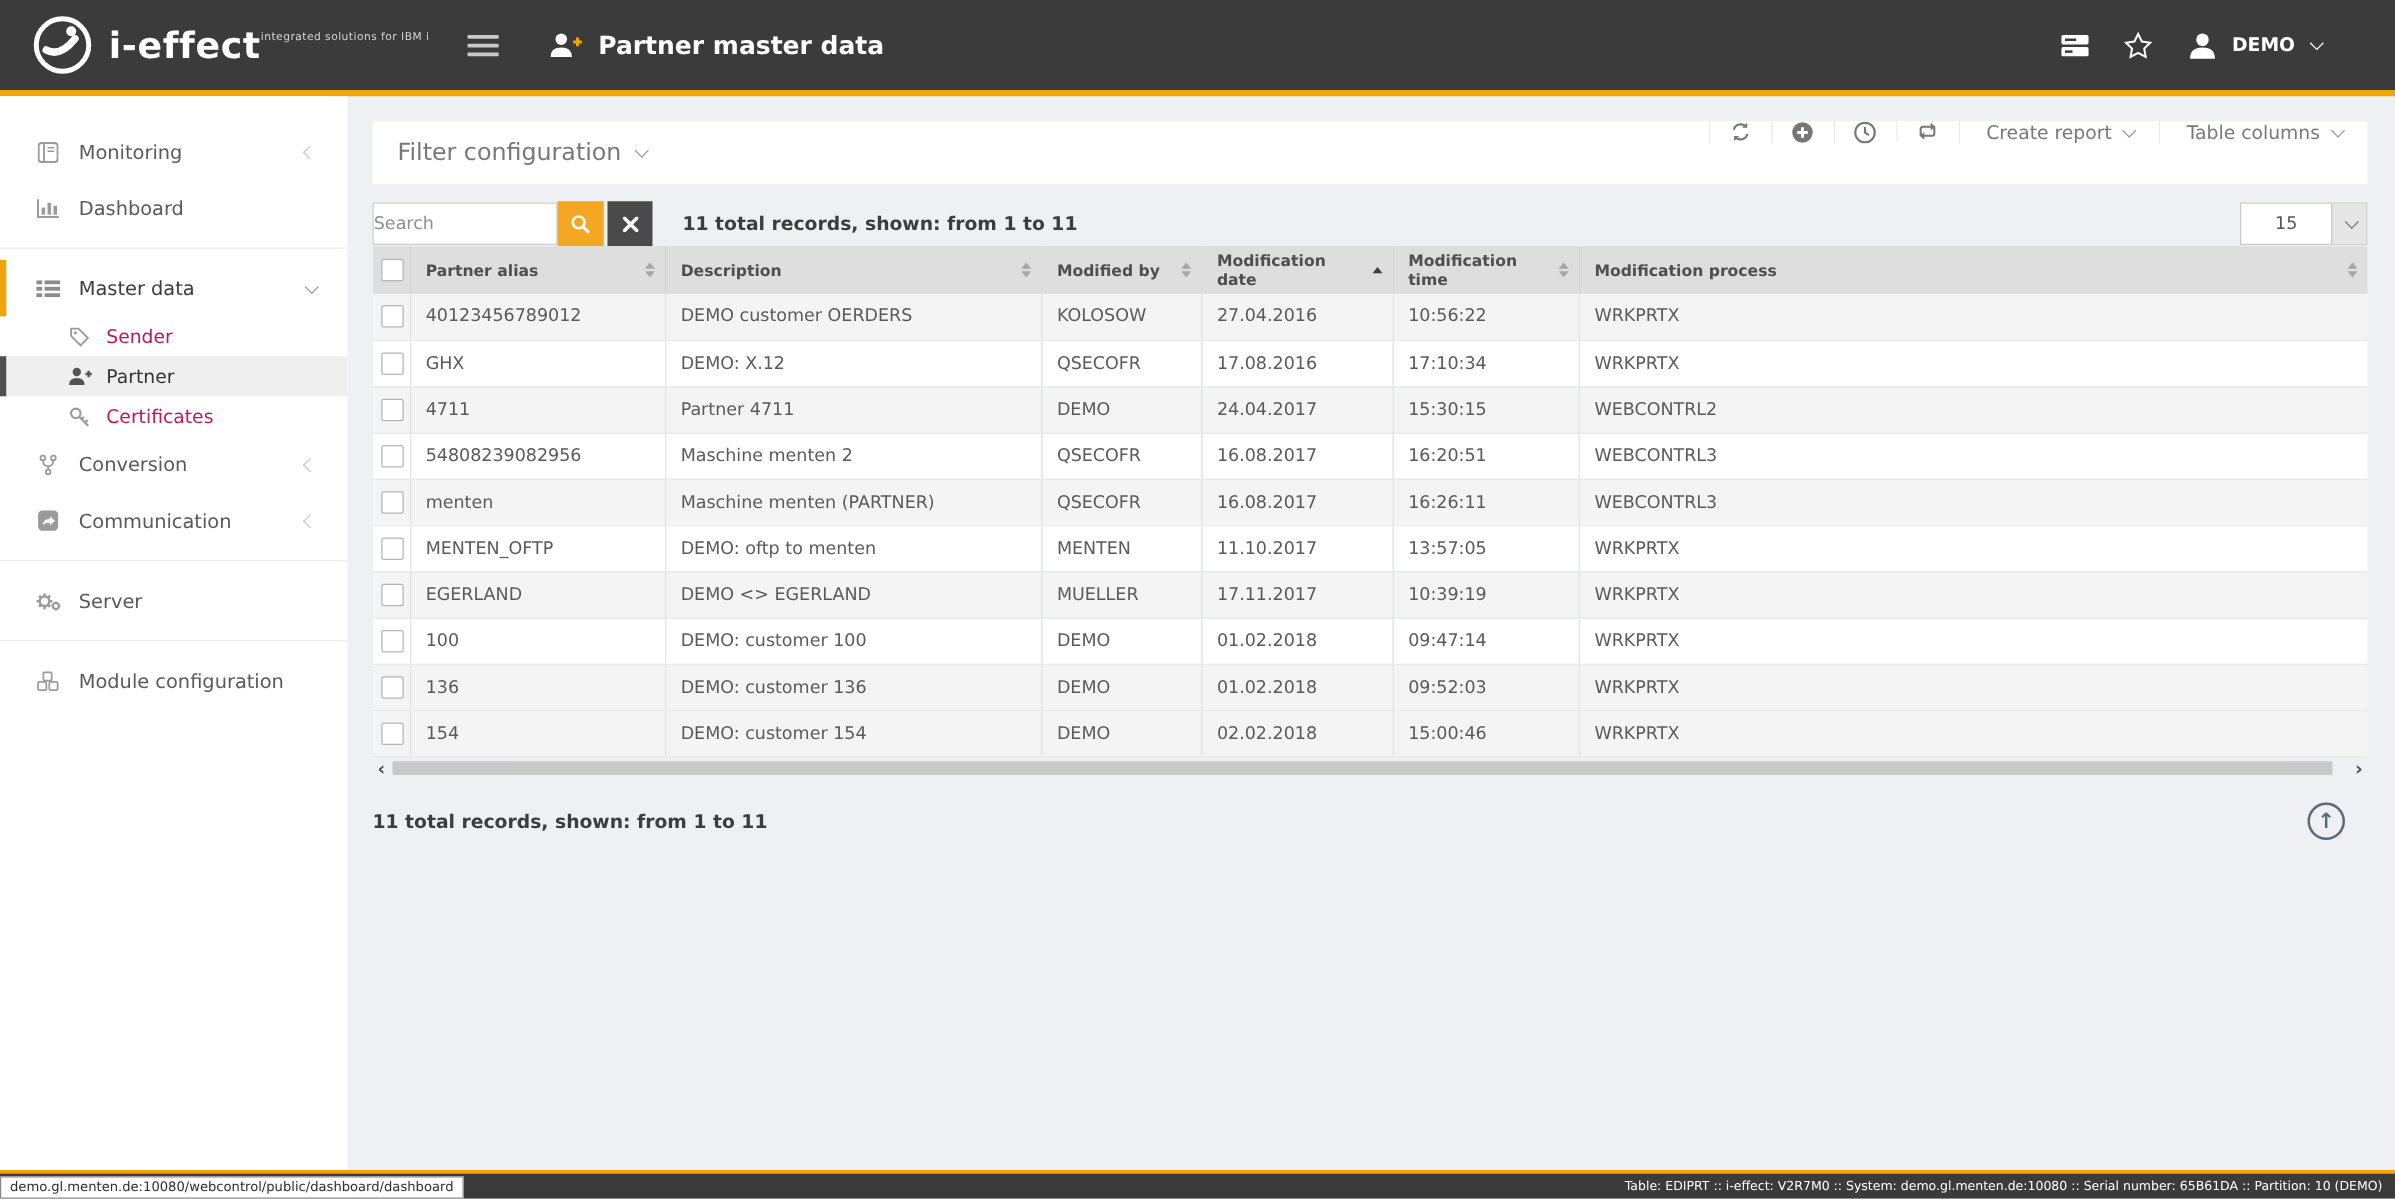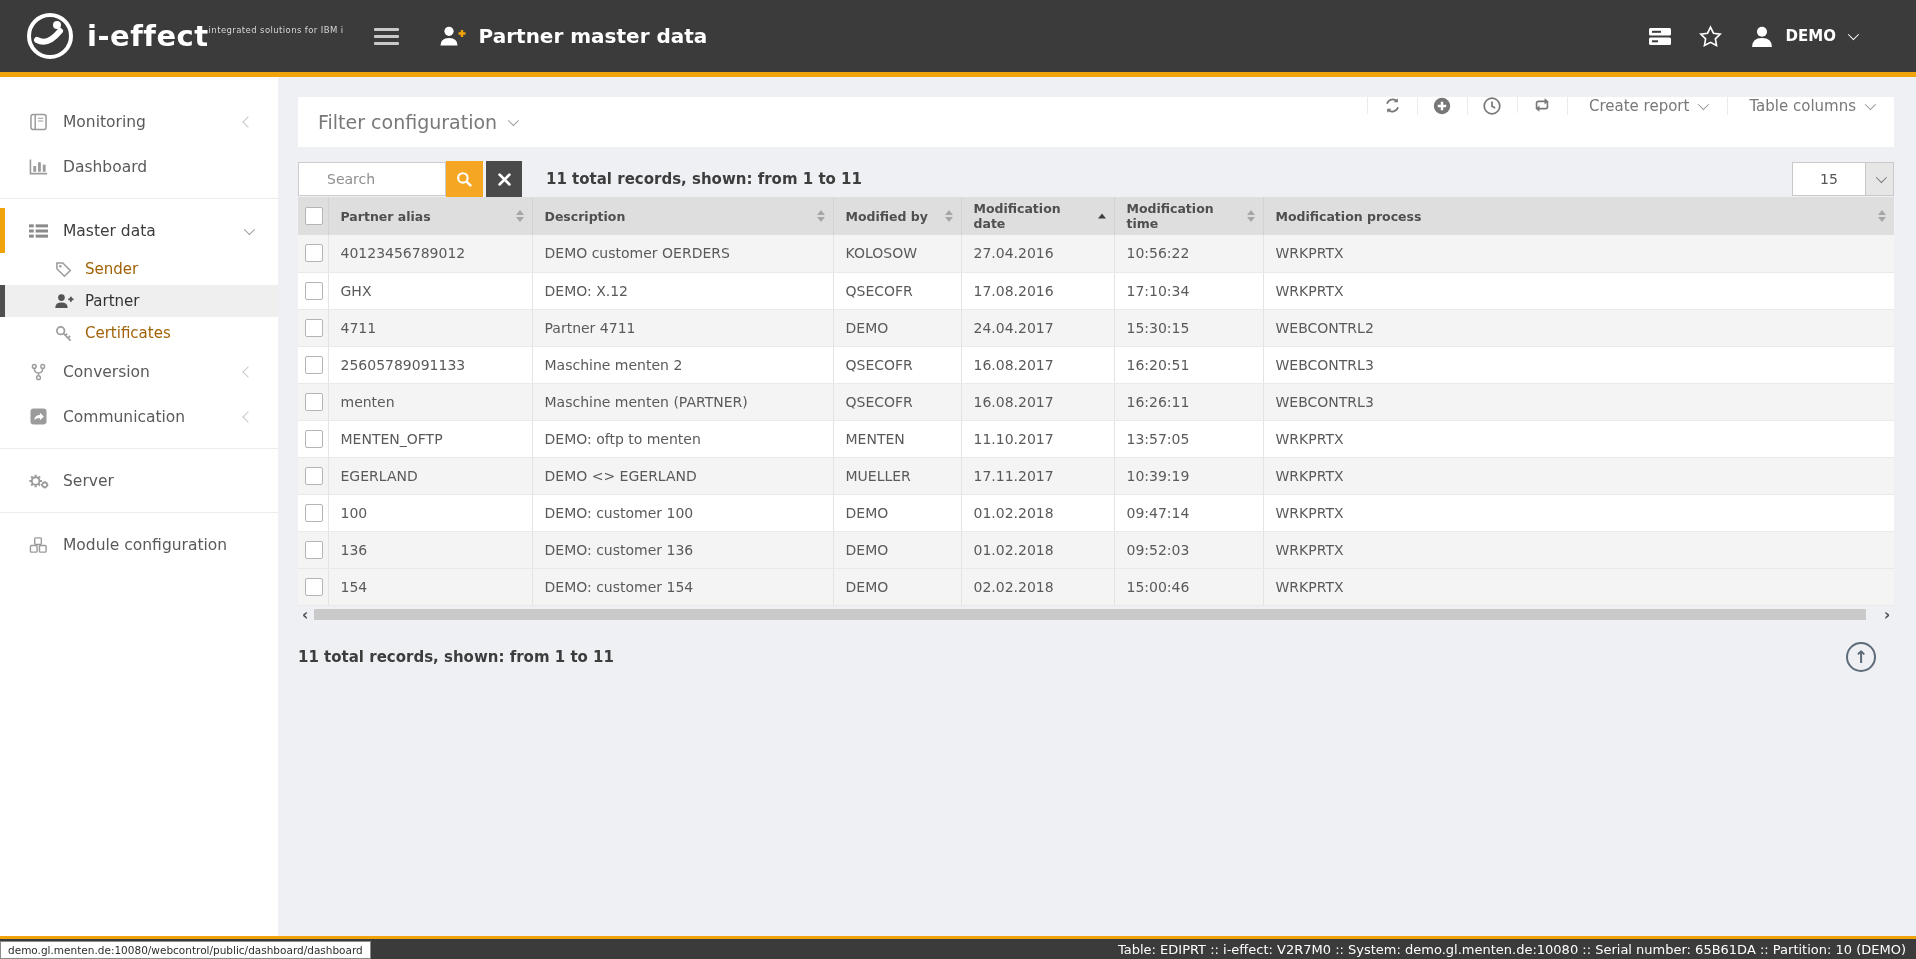"Search" .search-input { padding: 0 28px -> 0 0 }
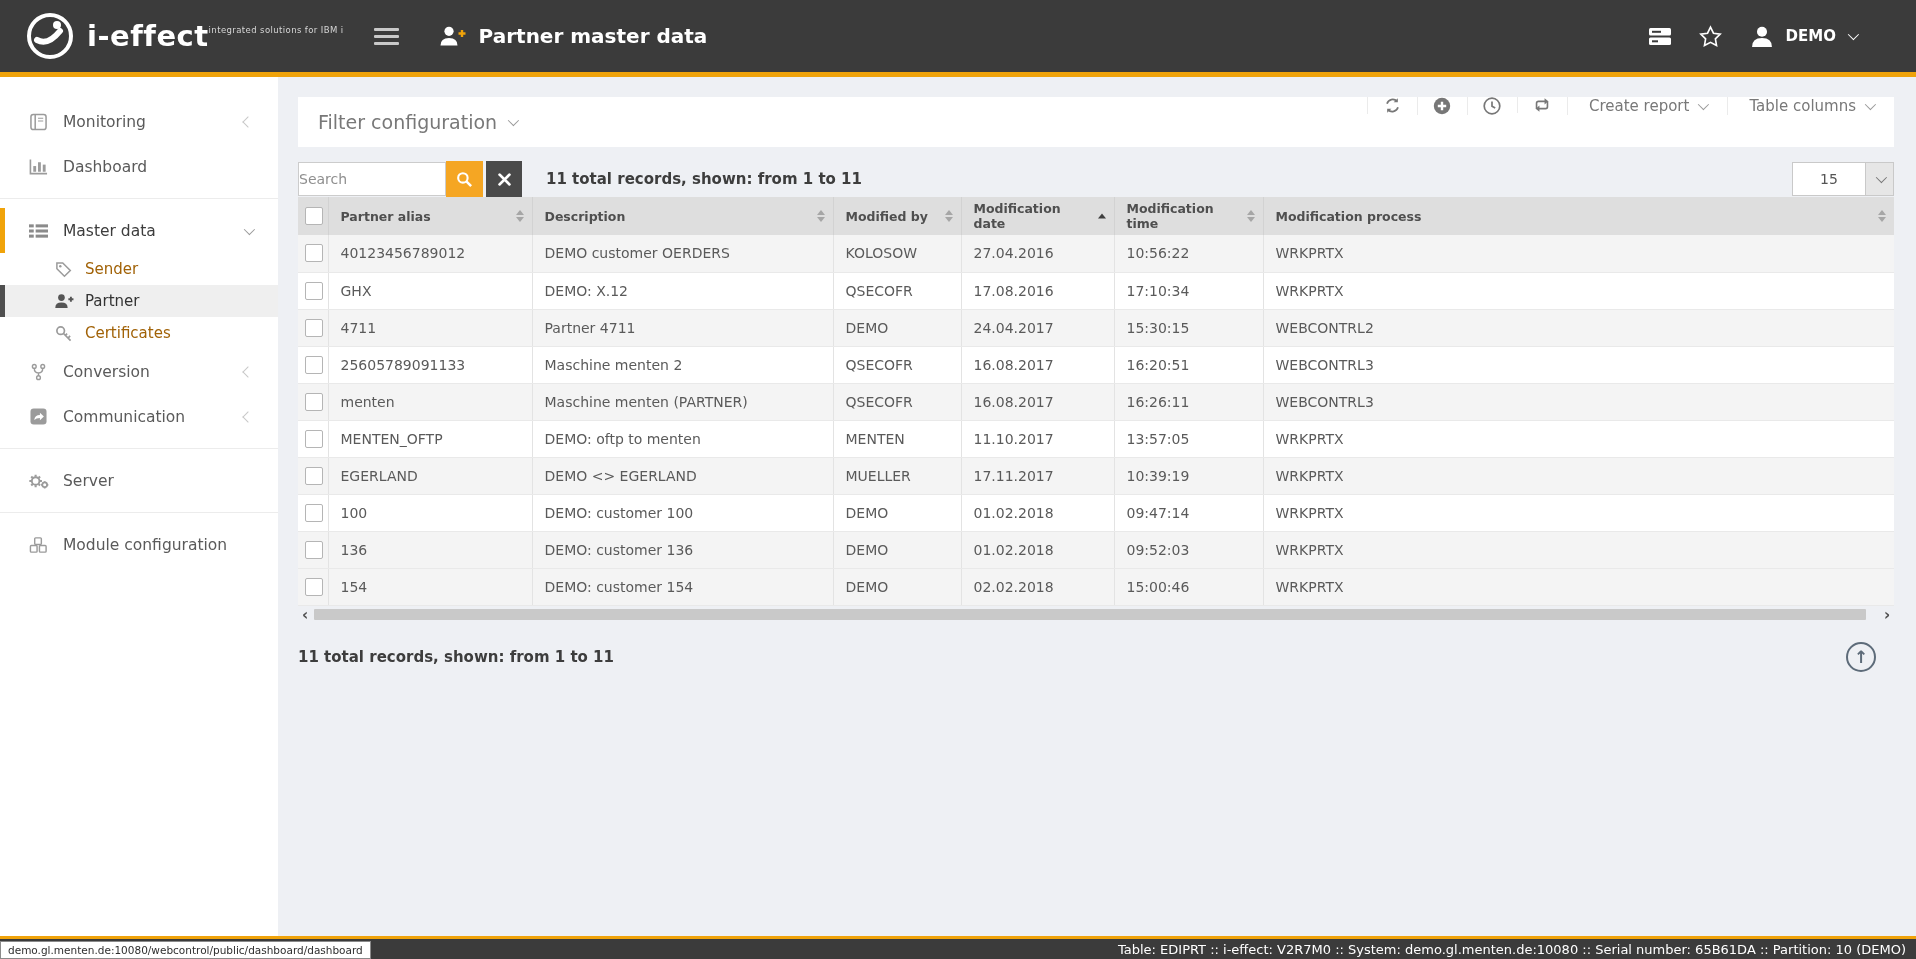"Sender" .side-sub { color: #a16207 -> #be185d }
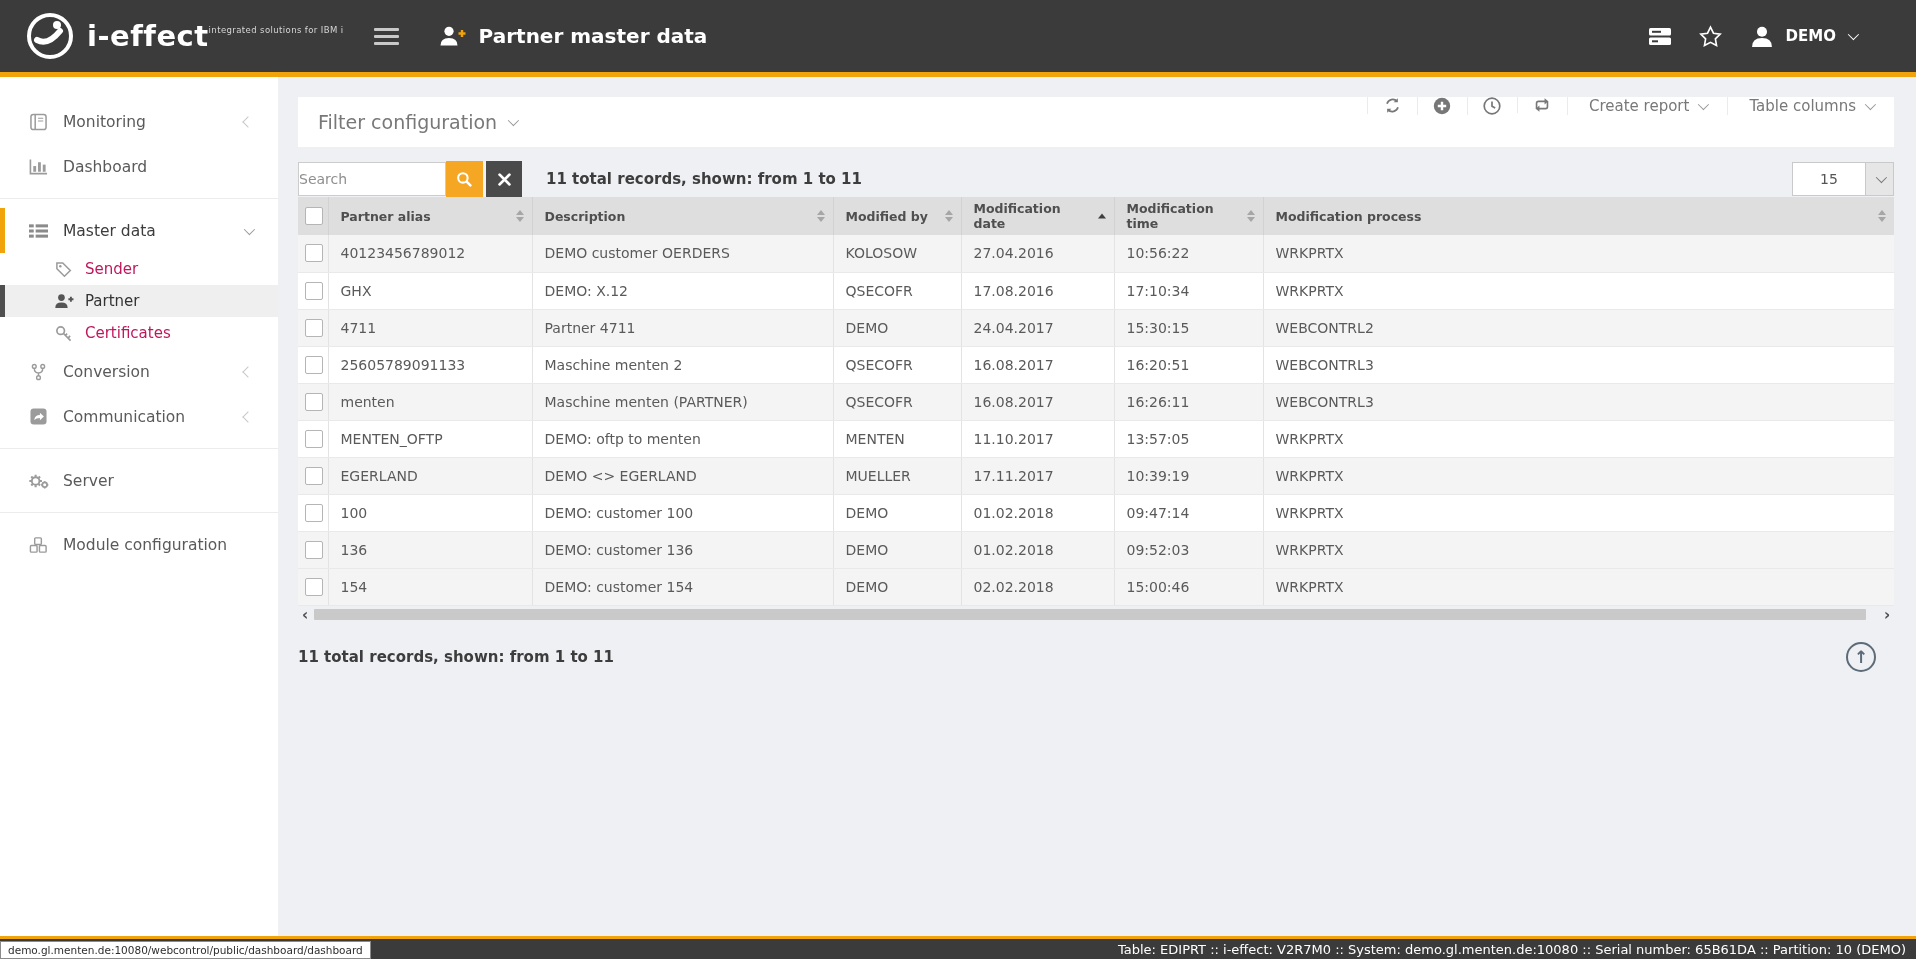"25605789091133" td { text: 25605789091133 -> 54808239082956 }
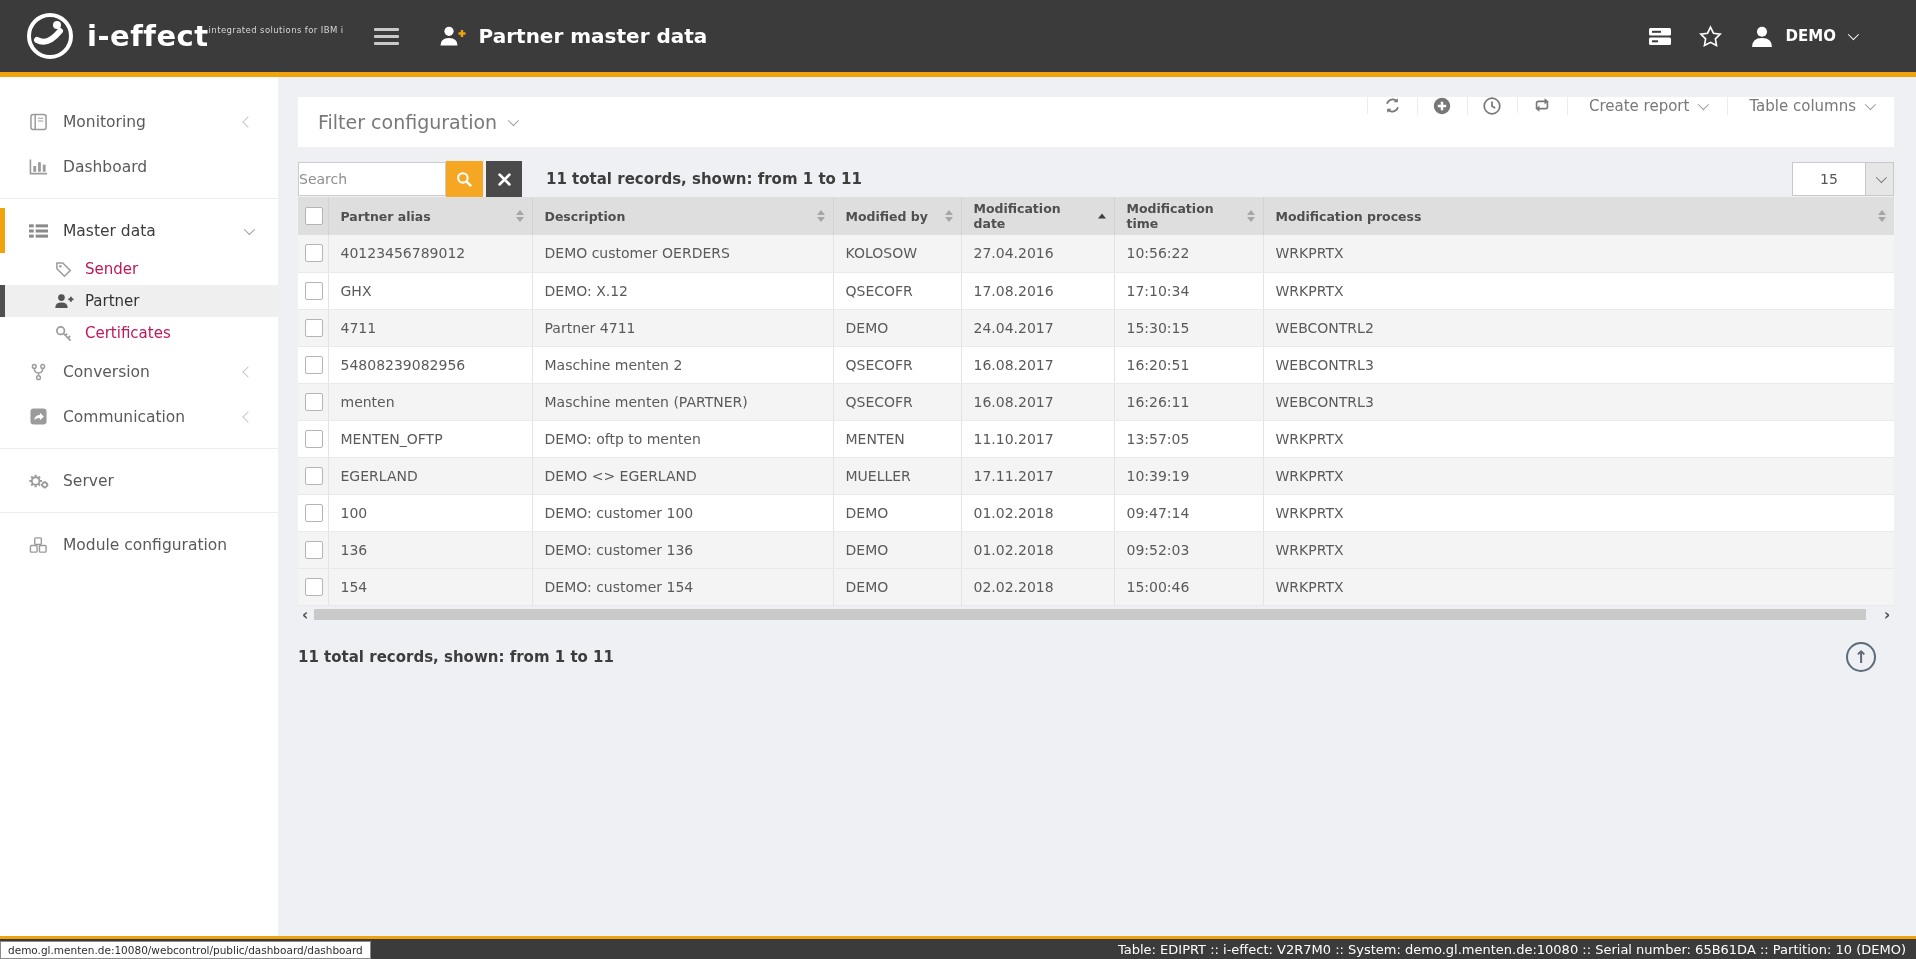"Table: EDIPRT :: i-effect: V2R7M0" .app-footer { font-size: 13px -> 10px }
